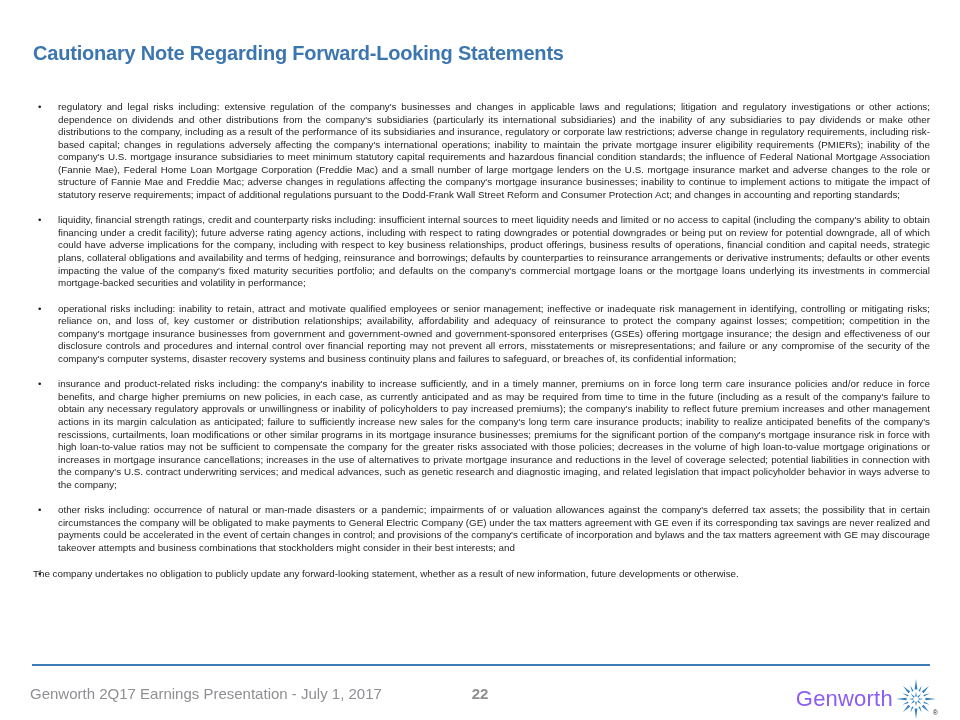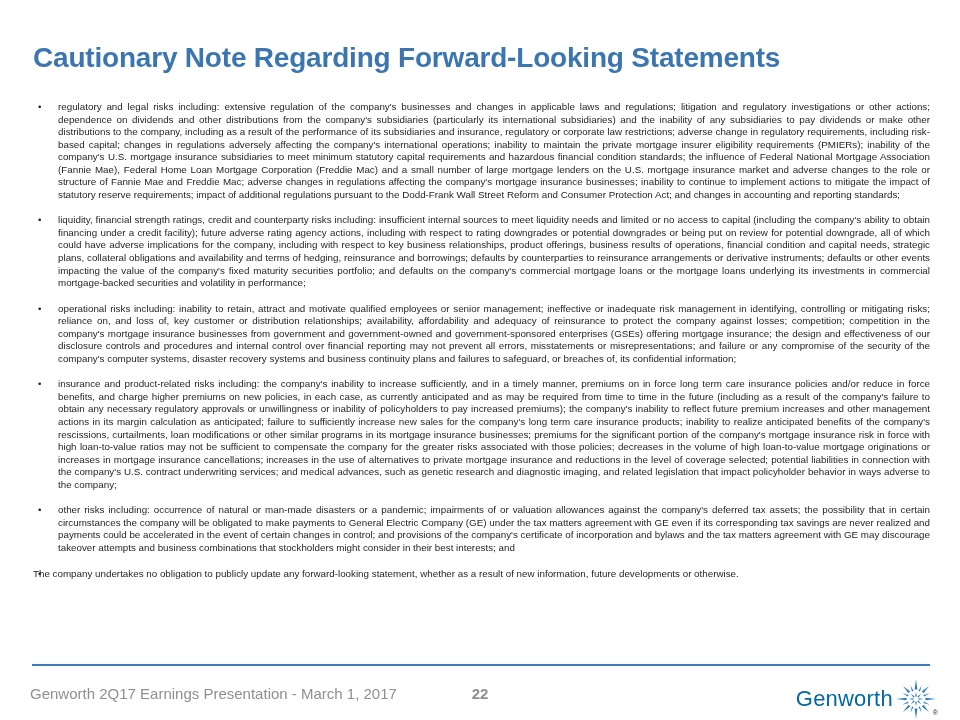"Cautionary Note Regarding" .page-title { font-size: 28px -> 20px }
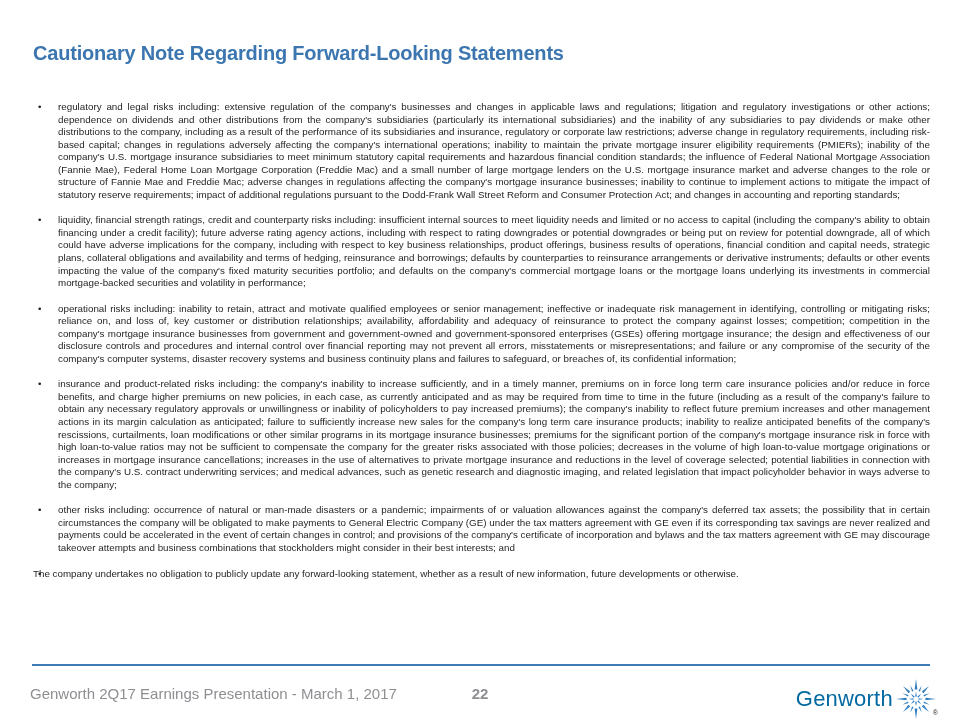"Genworth 2Q17 Earnings Presentation -" div.footer-left { text: March -> July }
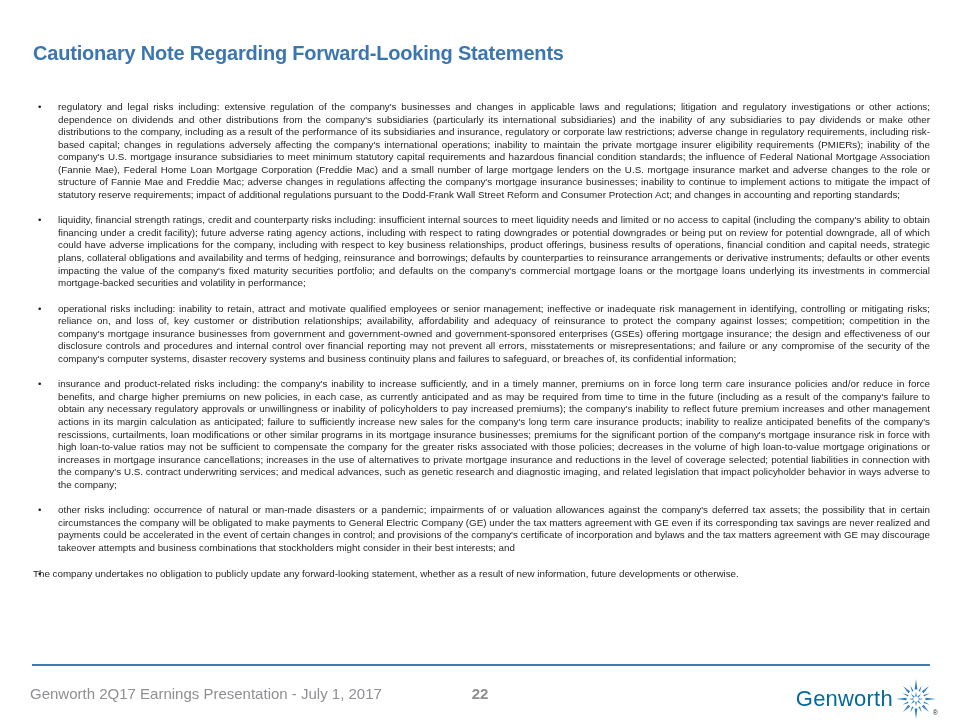"Genworth" .logo-text { color: #0369a1 -> #8b5cf6 }
